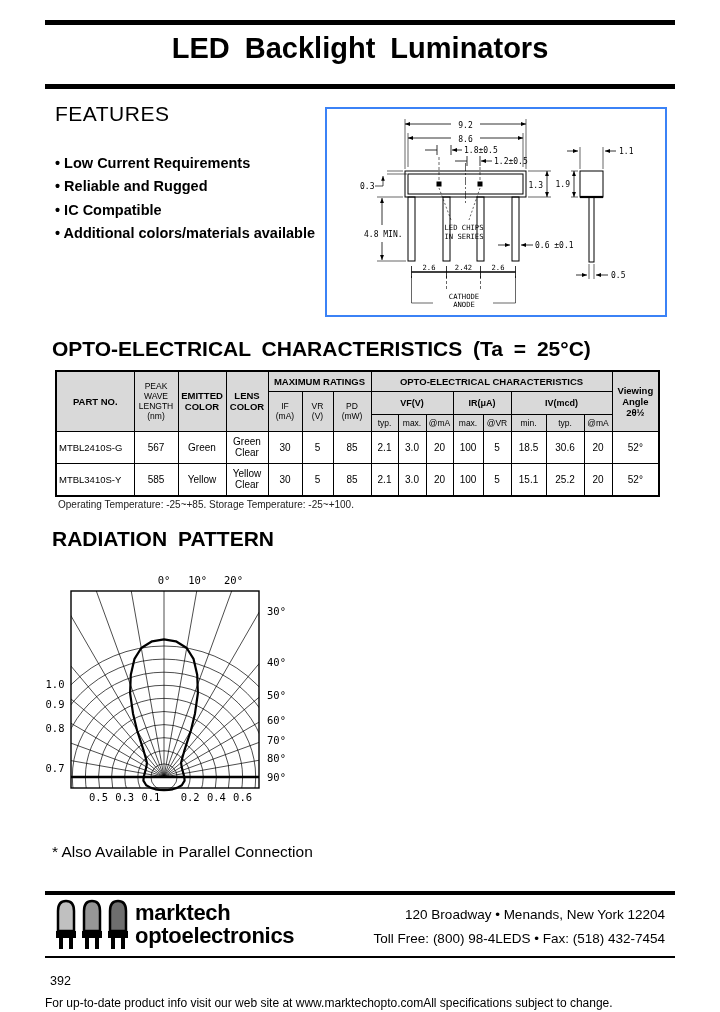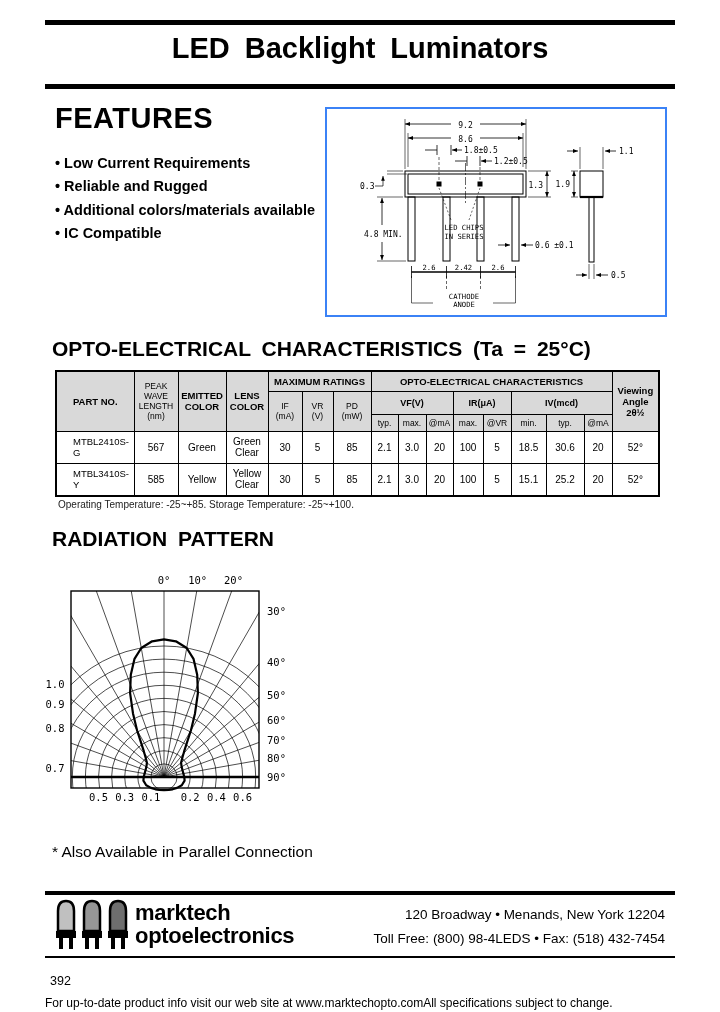"FEATURES" #features-heading { font-size: 29px -> 21px; font-weight: bold -> normal }
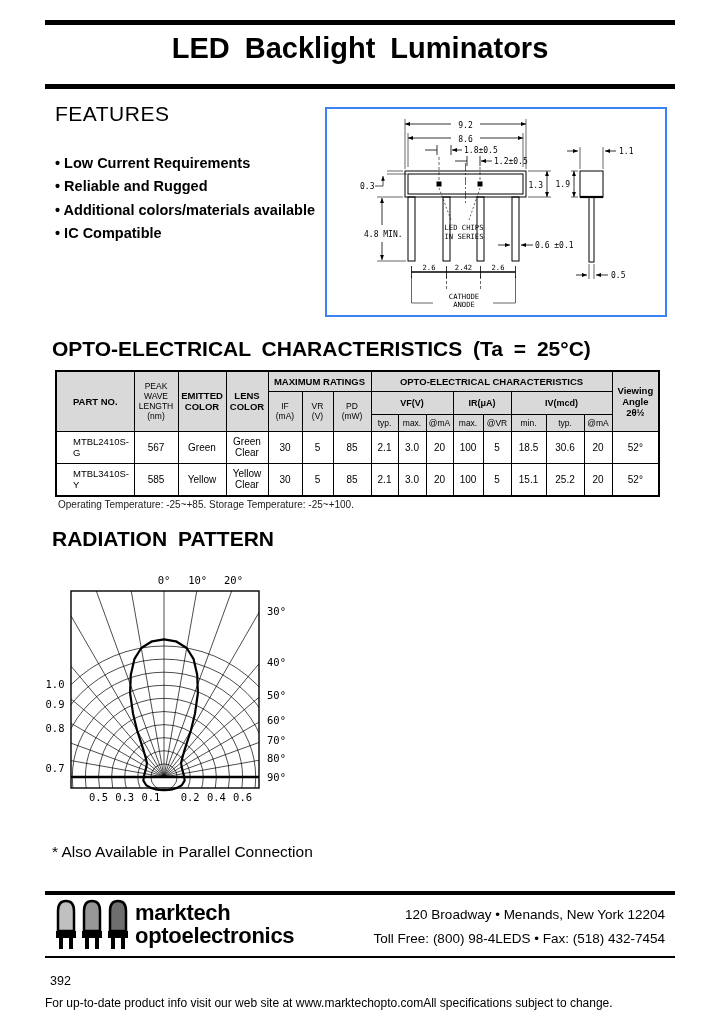"Additional colors/materials available" li { order: before "IC Compatible" -> after "IC Compatible" }
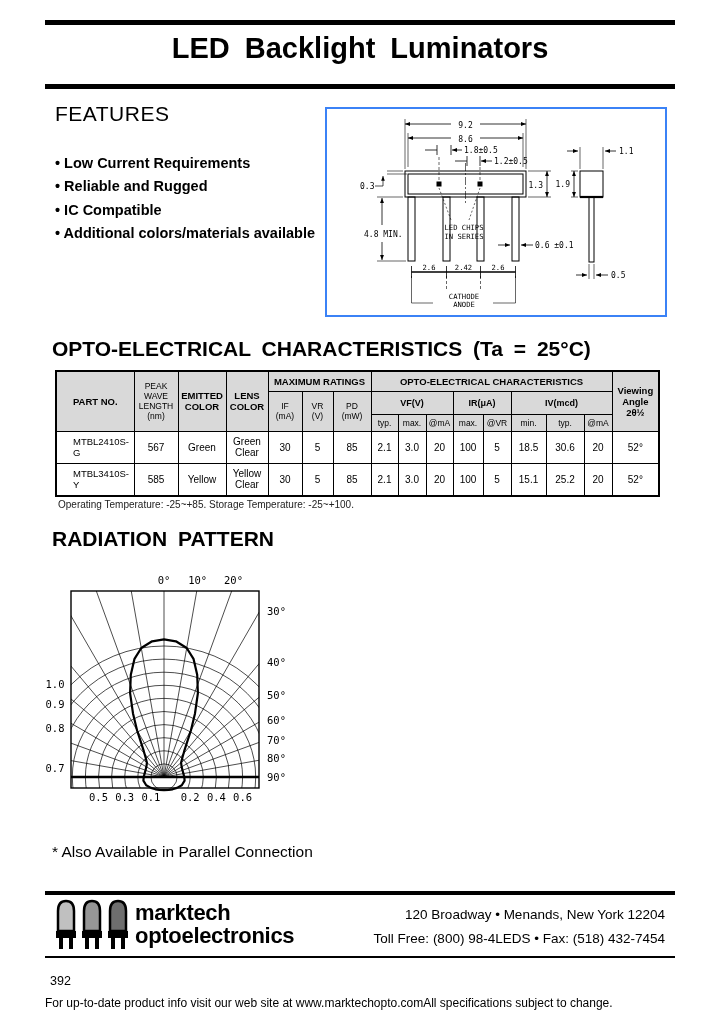"MTBL2410S-G" td.part { padding-left: 16px -> 2px }
